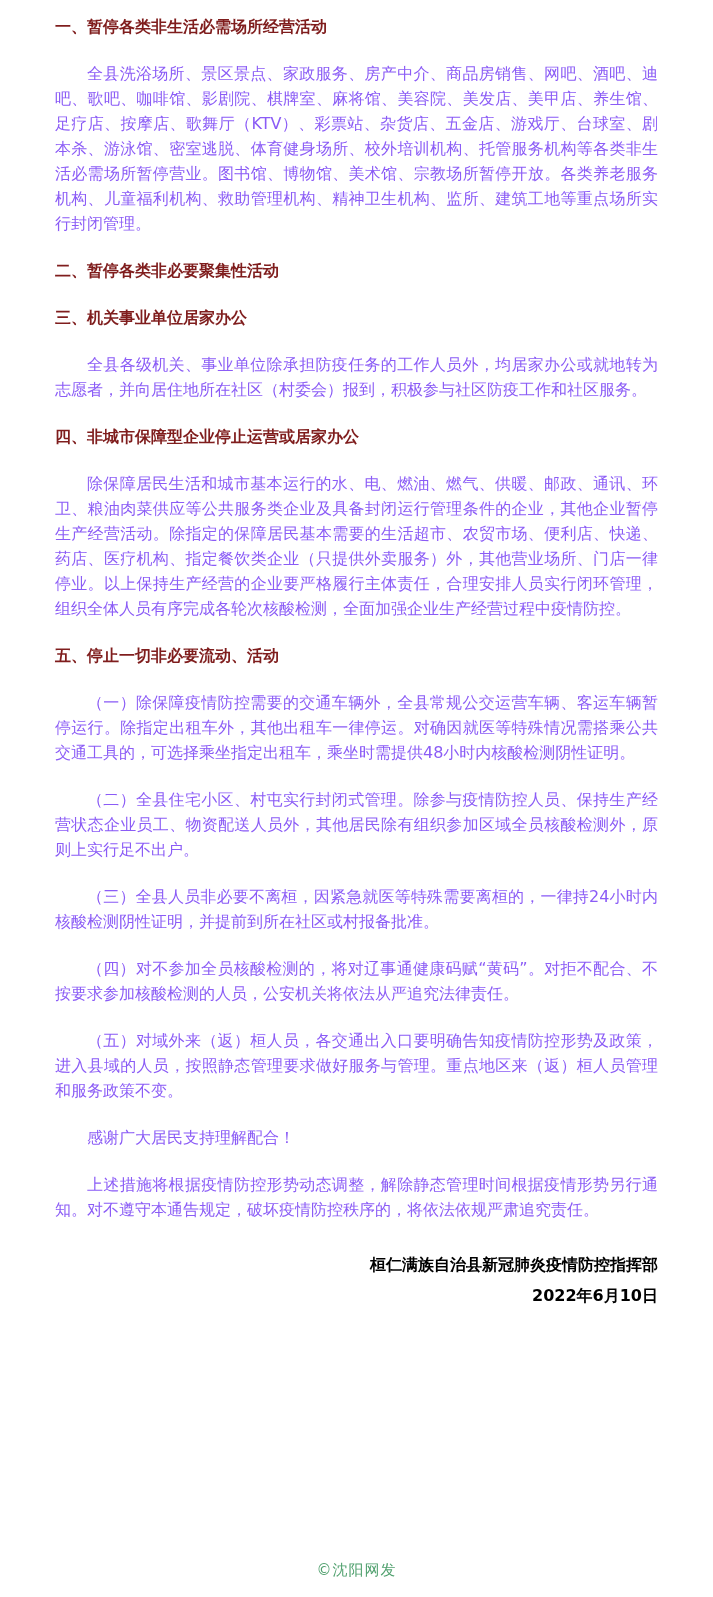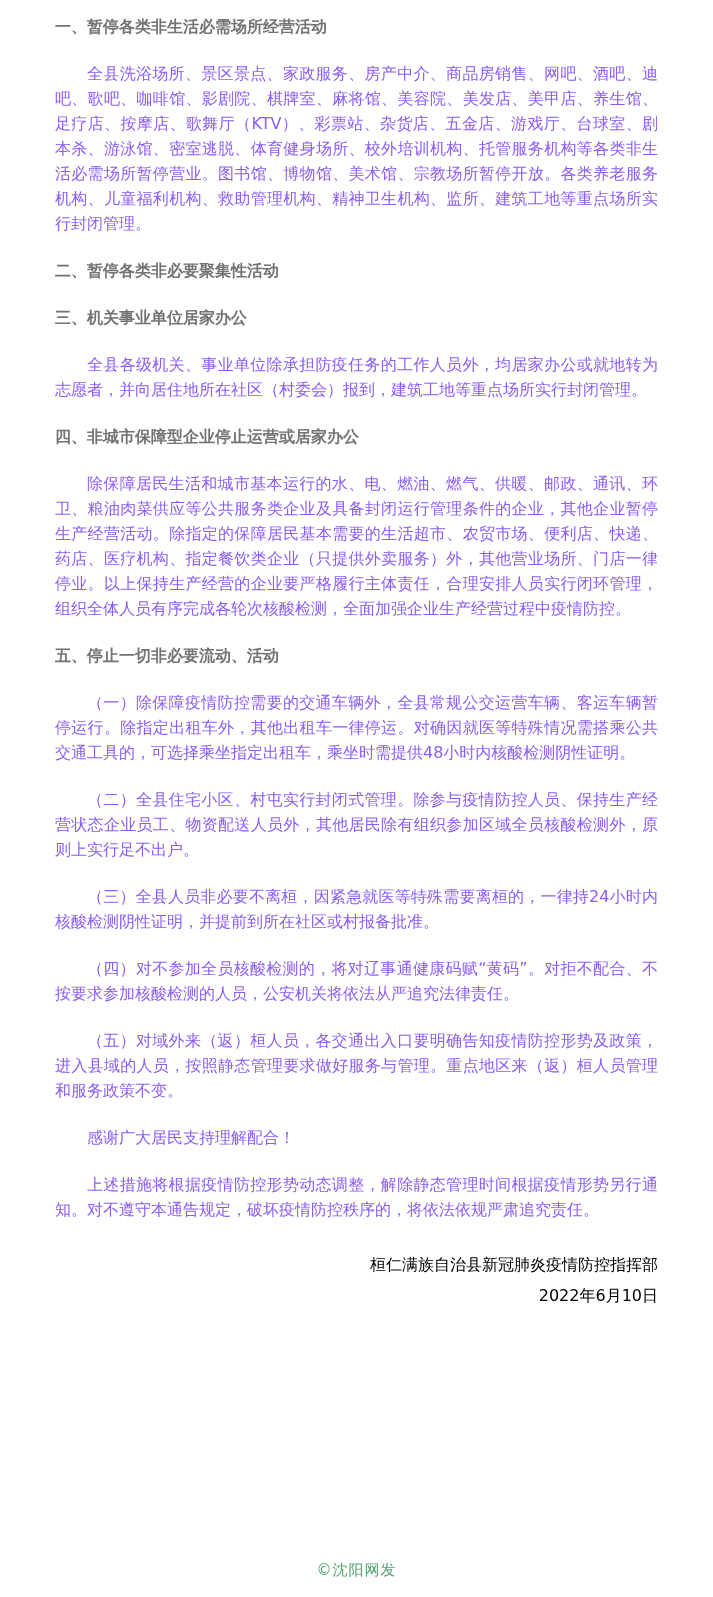"一、暂停各类非生活必需场所经营活动" .heading { color: #737373 -> #7f1d1d }
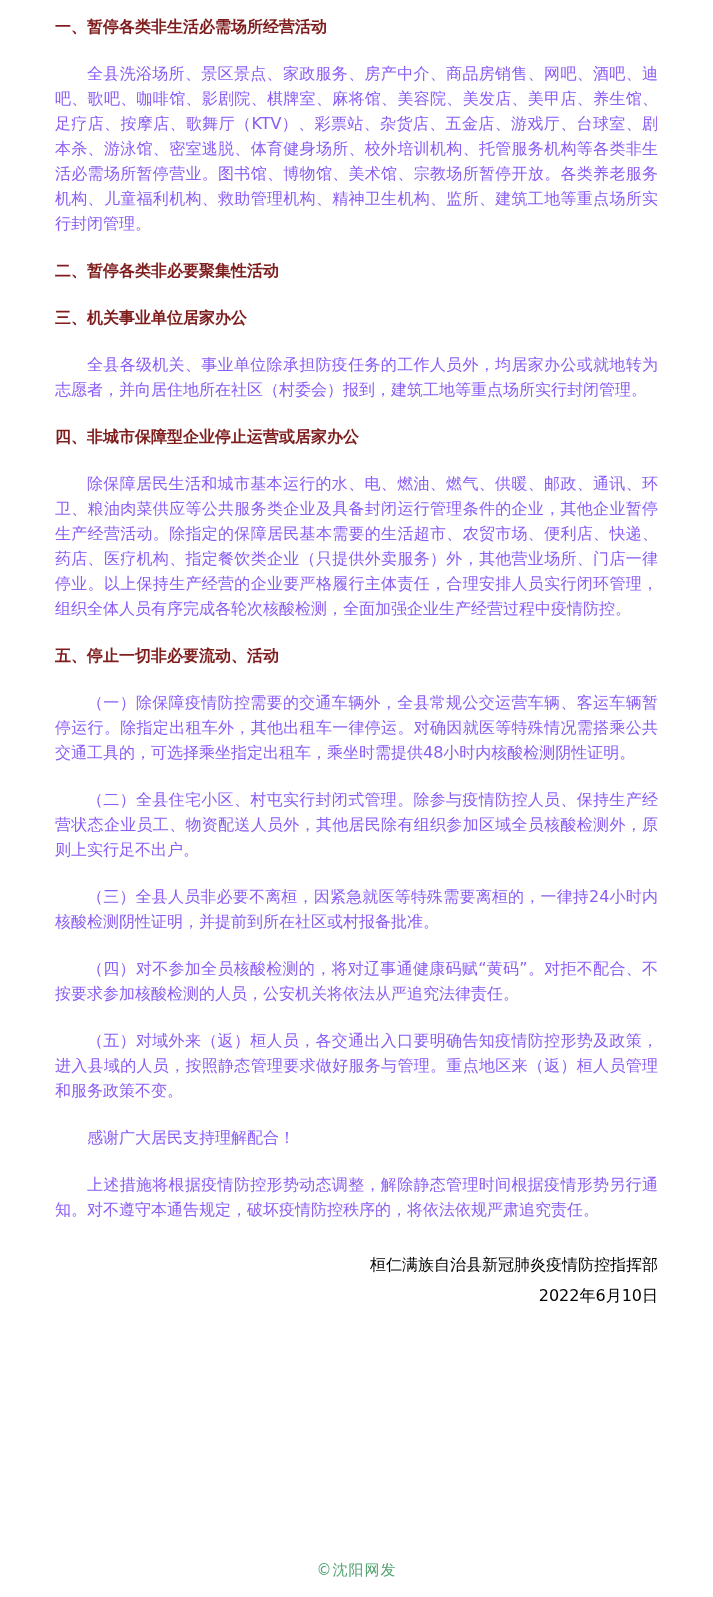"全县各级机关、事业单位除承担防疫任务的工作人员外，均居家办公或就地转为志愿者，并" p.para { text: 建筑工地等重点场所实行封闭管理 -> 积极参与社区防疫工作和社区服务 }
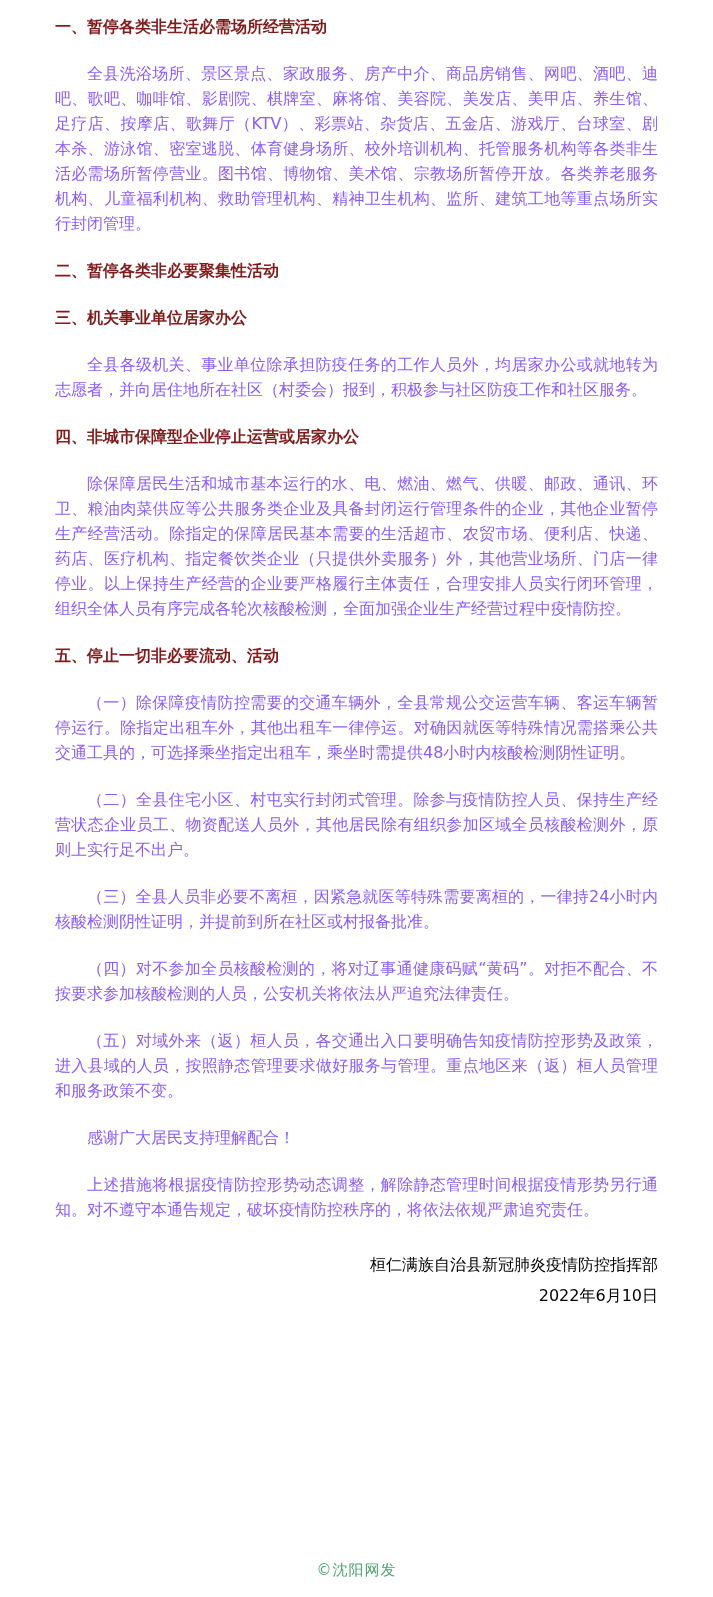"桓仁满族自治县新冠肺炎疫情防控指挥部" .signature { font-weight: normal -> bold }
